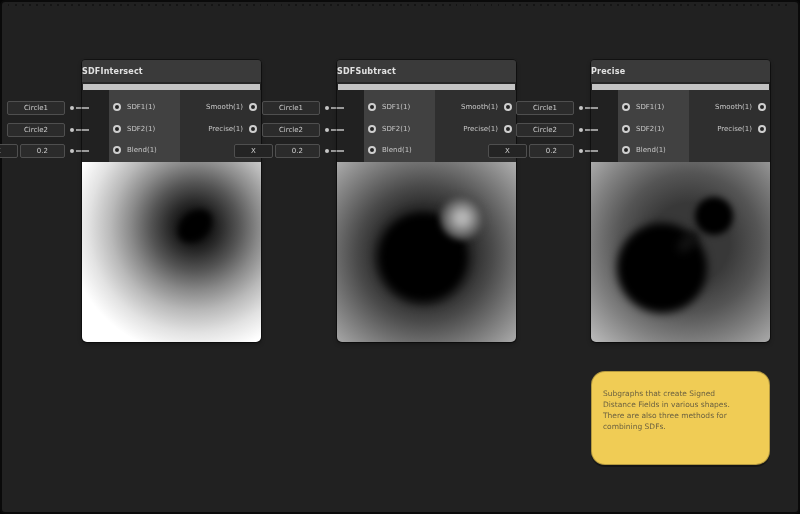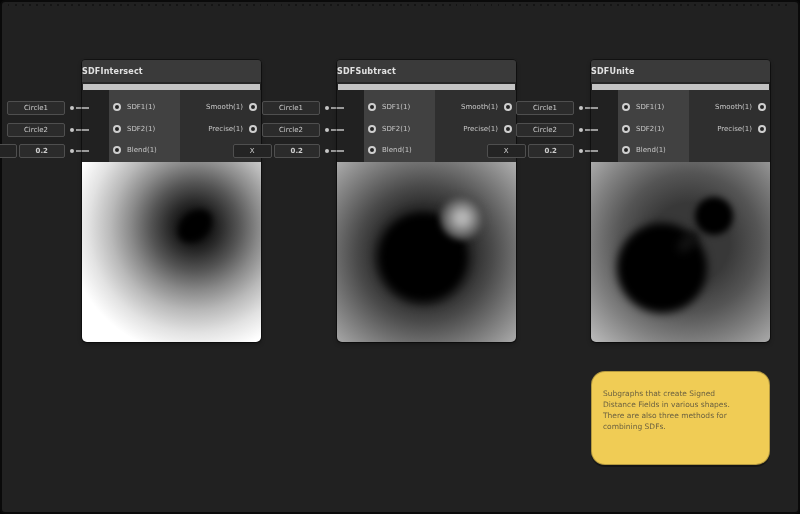"SDFUnite" span.node-title { text: SDFUnite -> Precise }
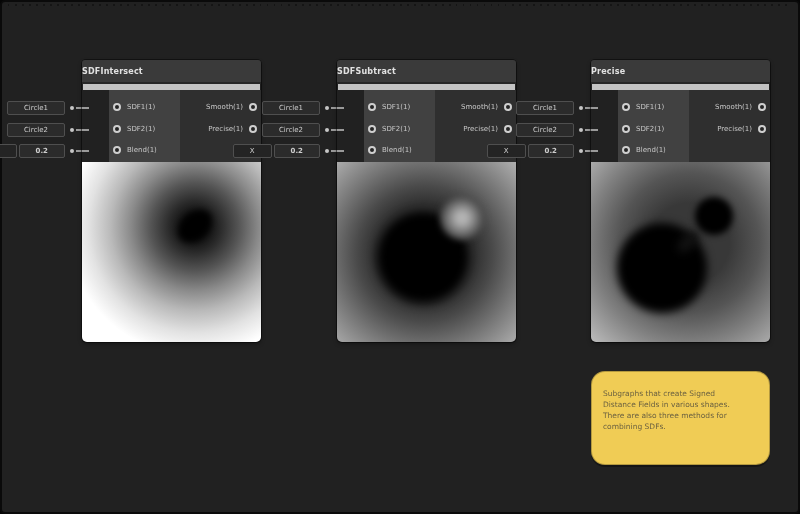"0.2" .chip-val { font-weight: bold -> none }
